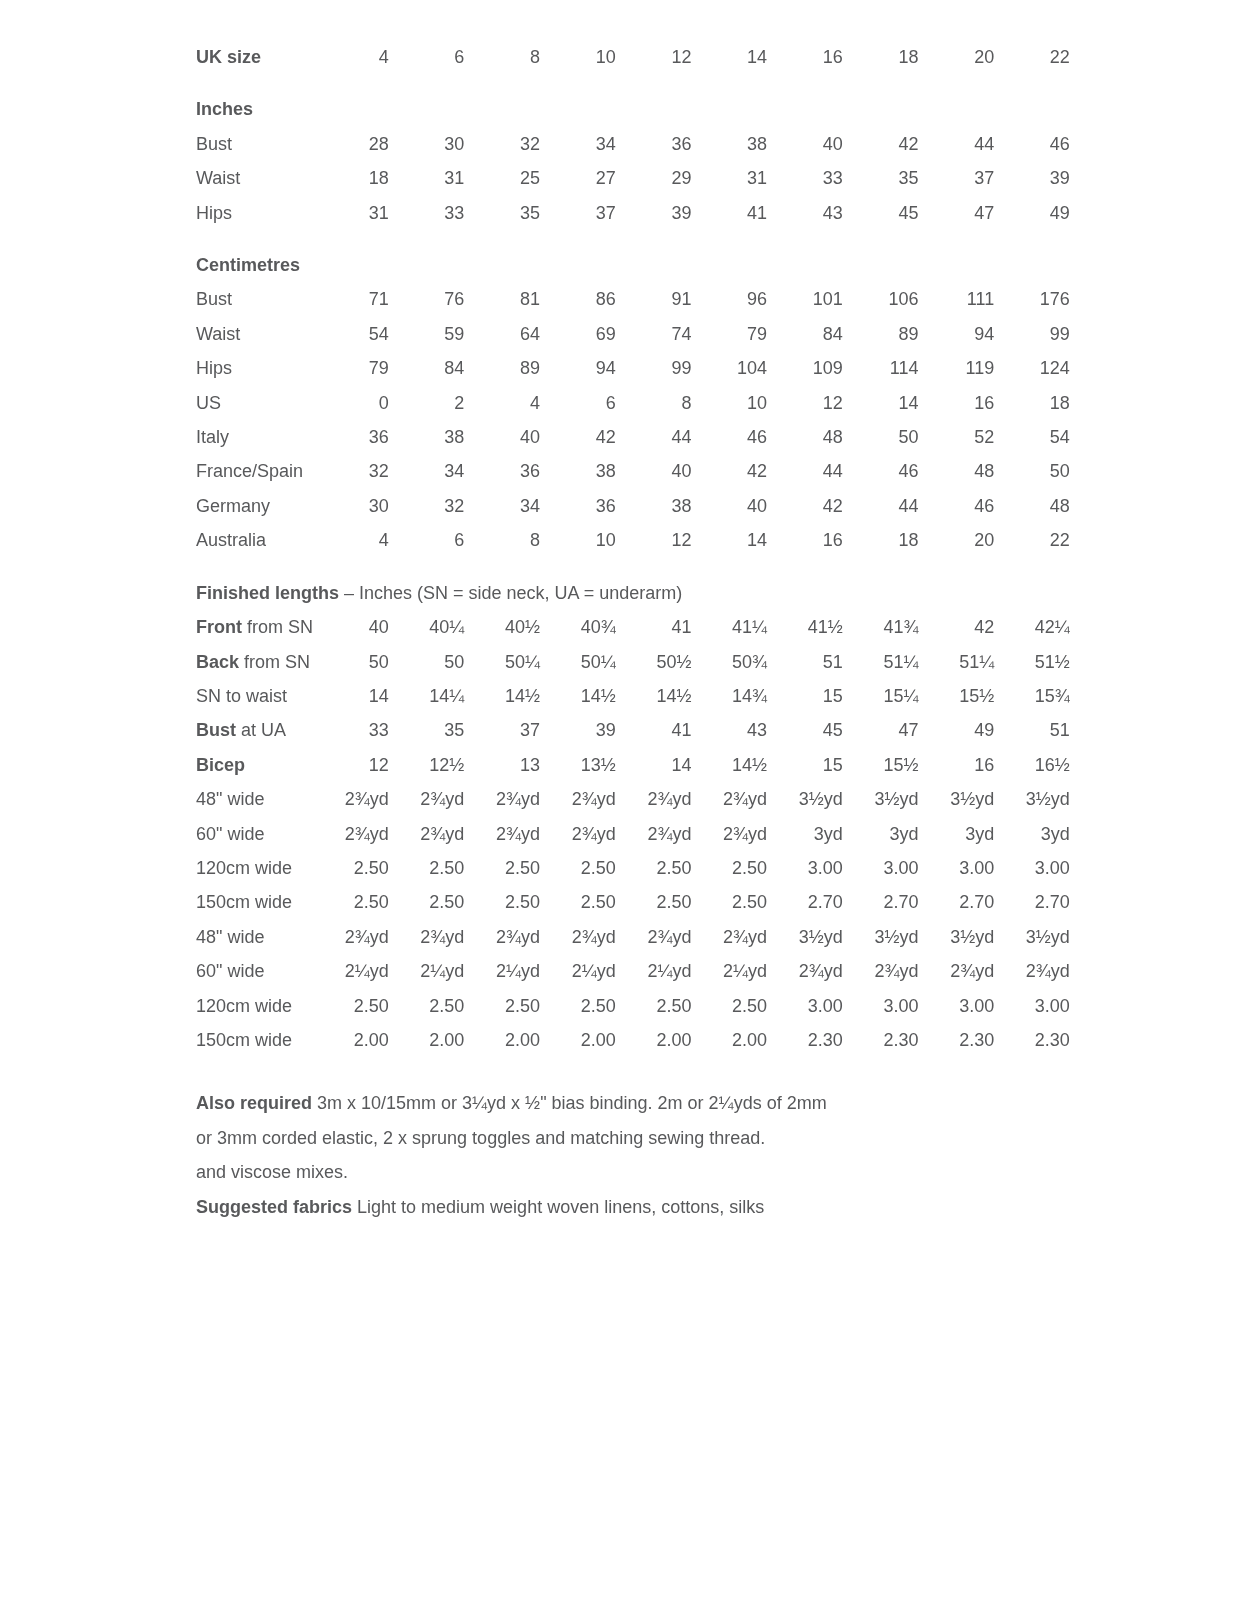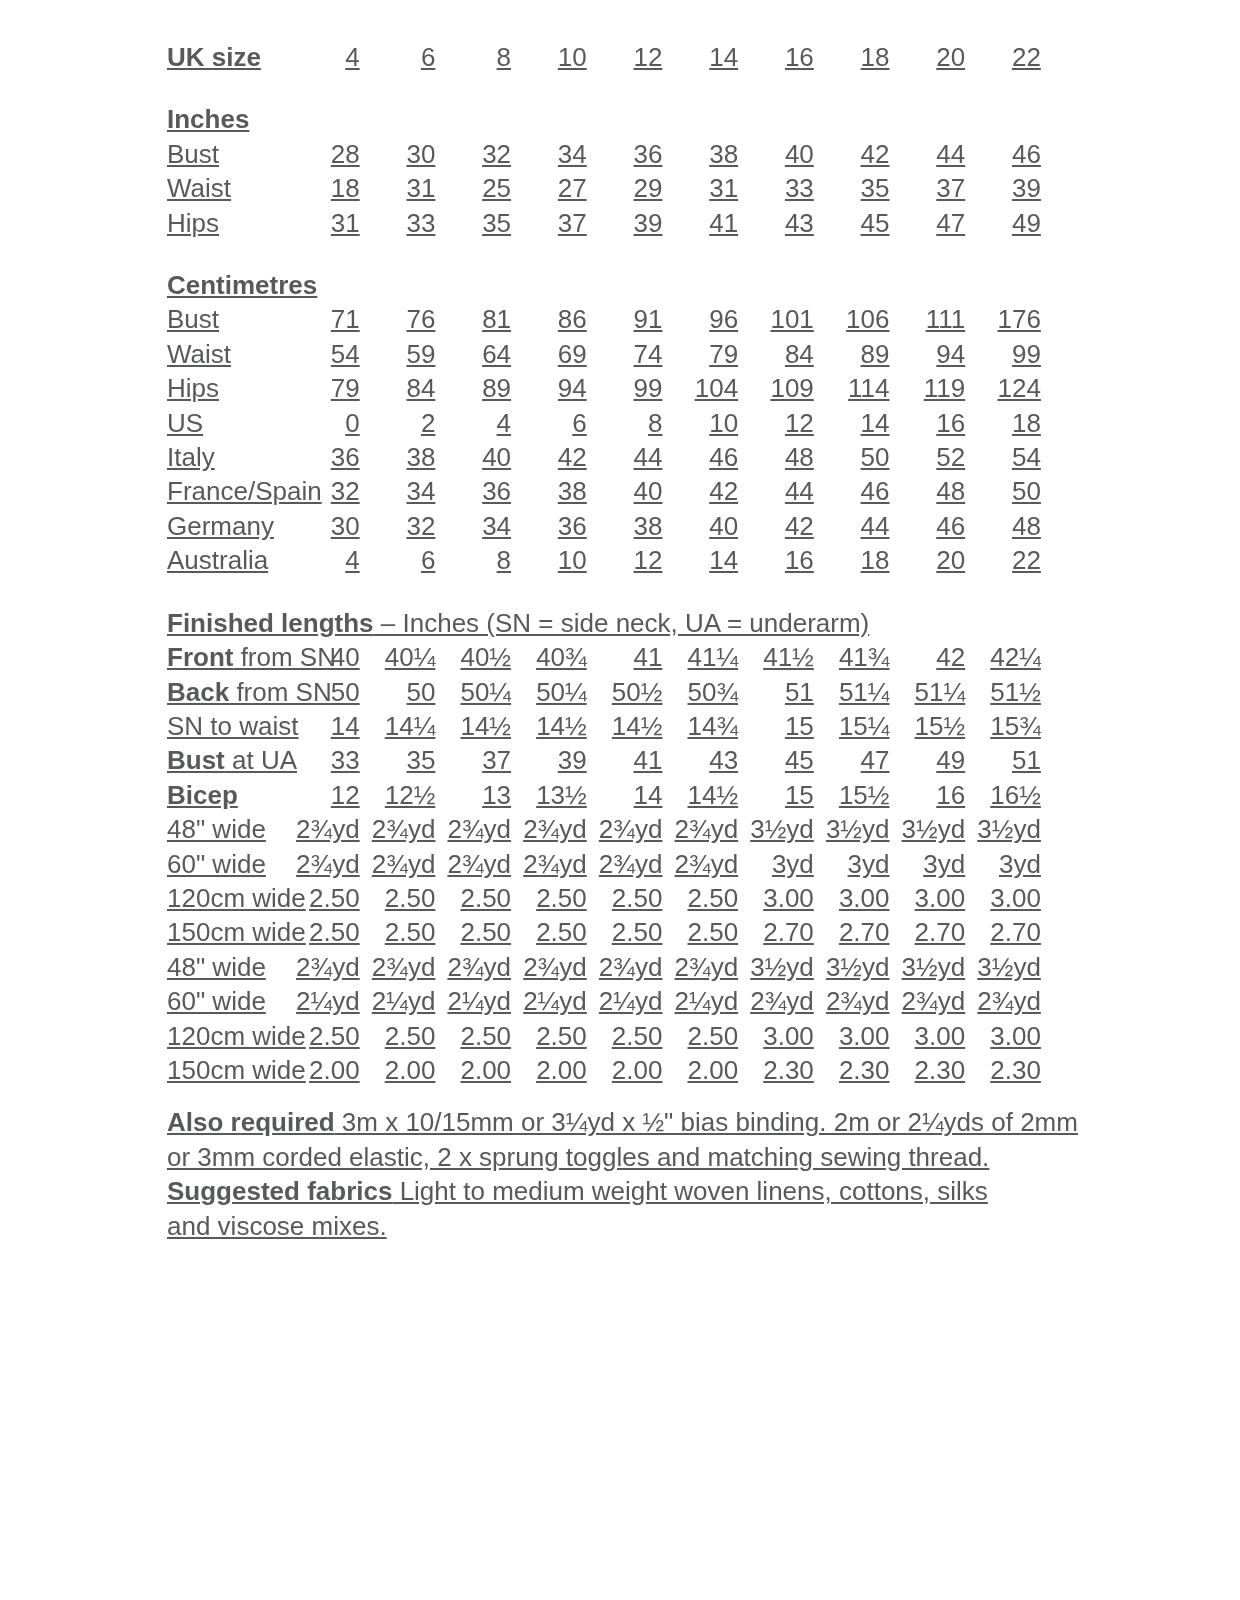"UK size" .content { font-size: 26px -> 18px; left: 167px -> 196px; text-decoration: underline -> none }
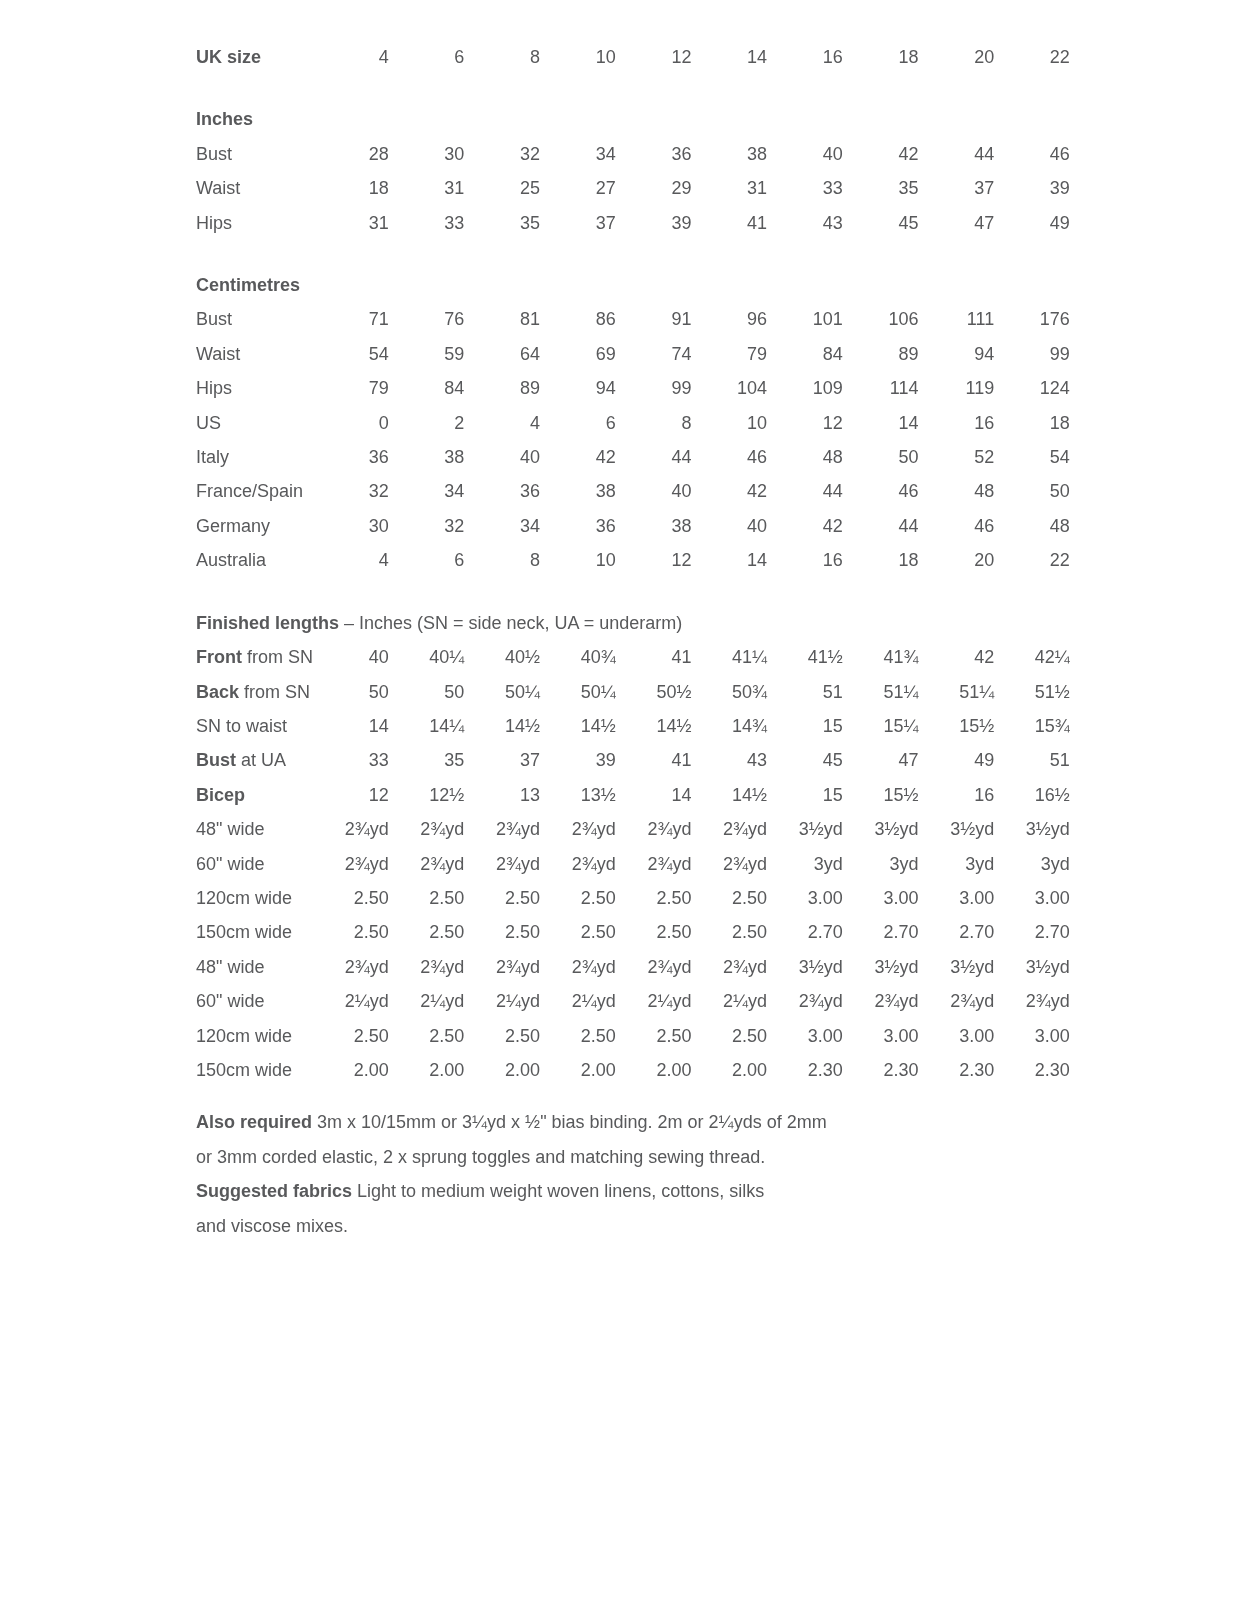"Inches" .sec-title { margin-top: 28px -> 18px }
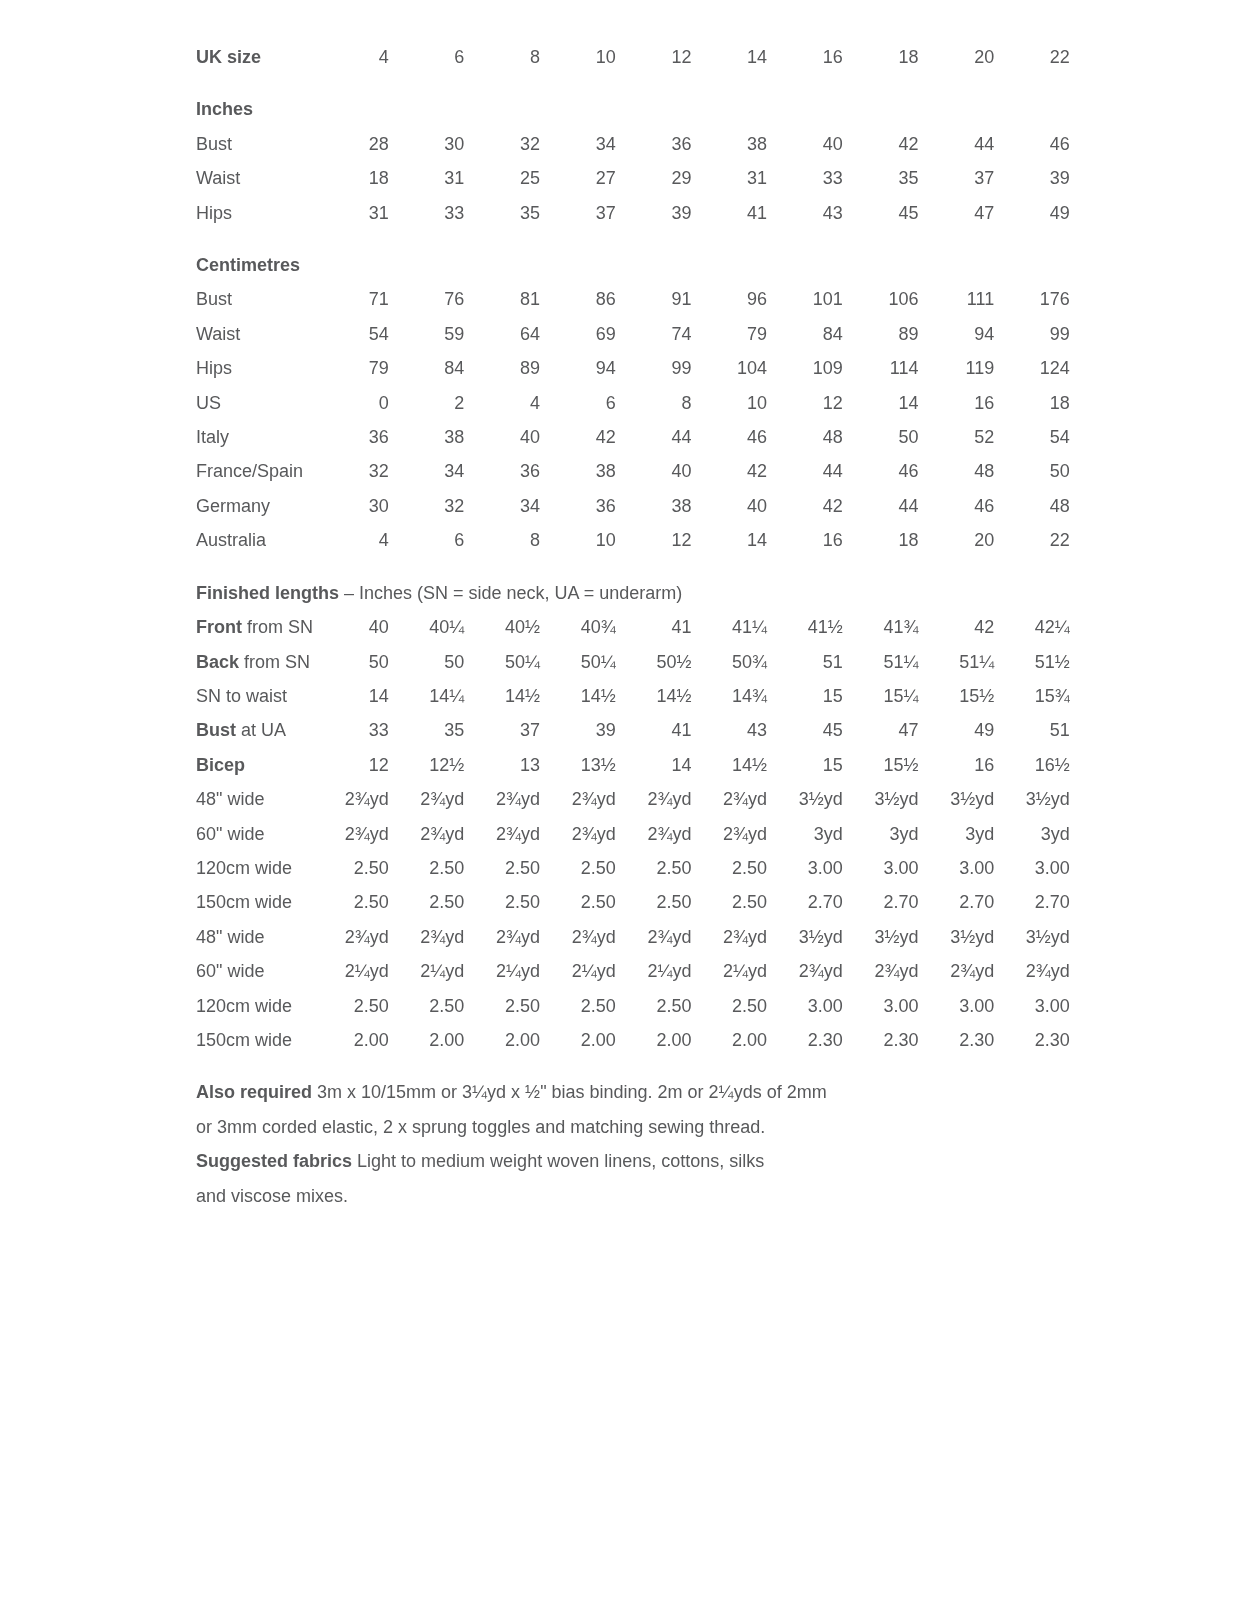"Also required 3m x 10/15mm" .footer-block { margin-top: 18px -> 29px }
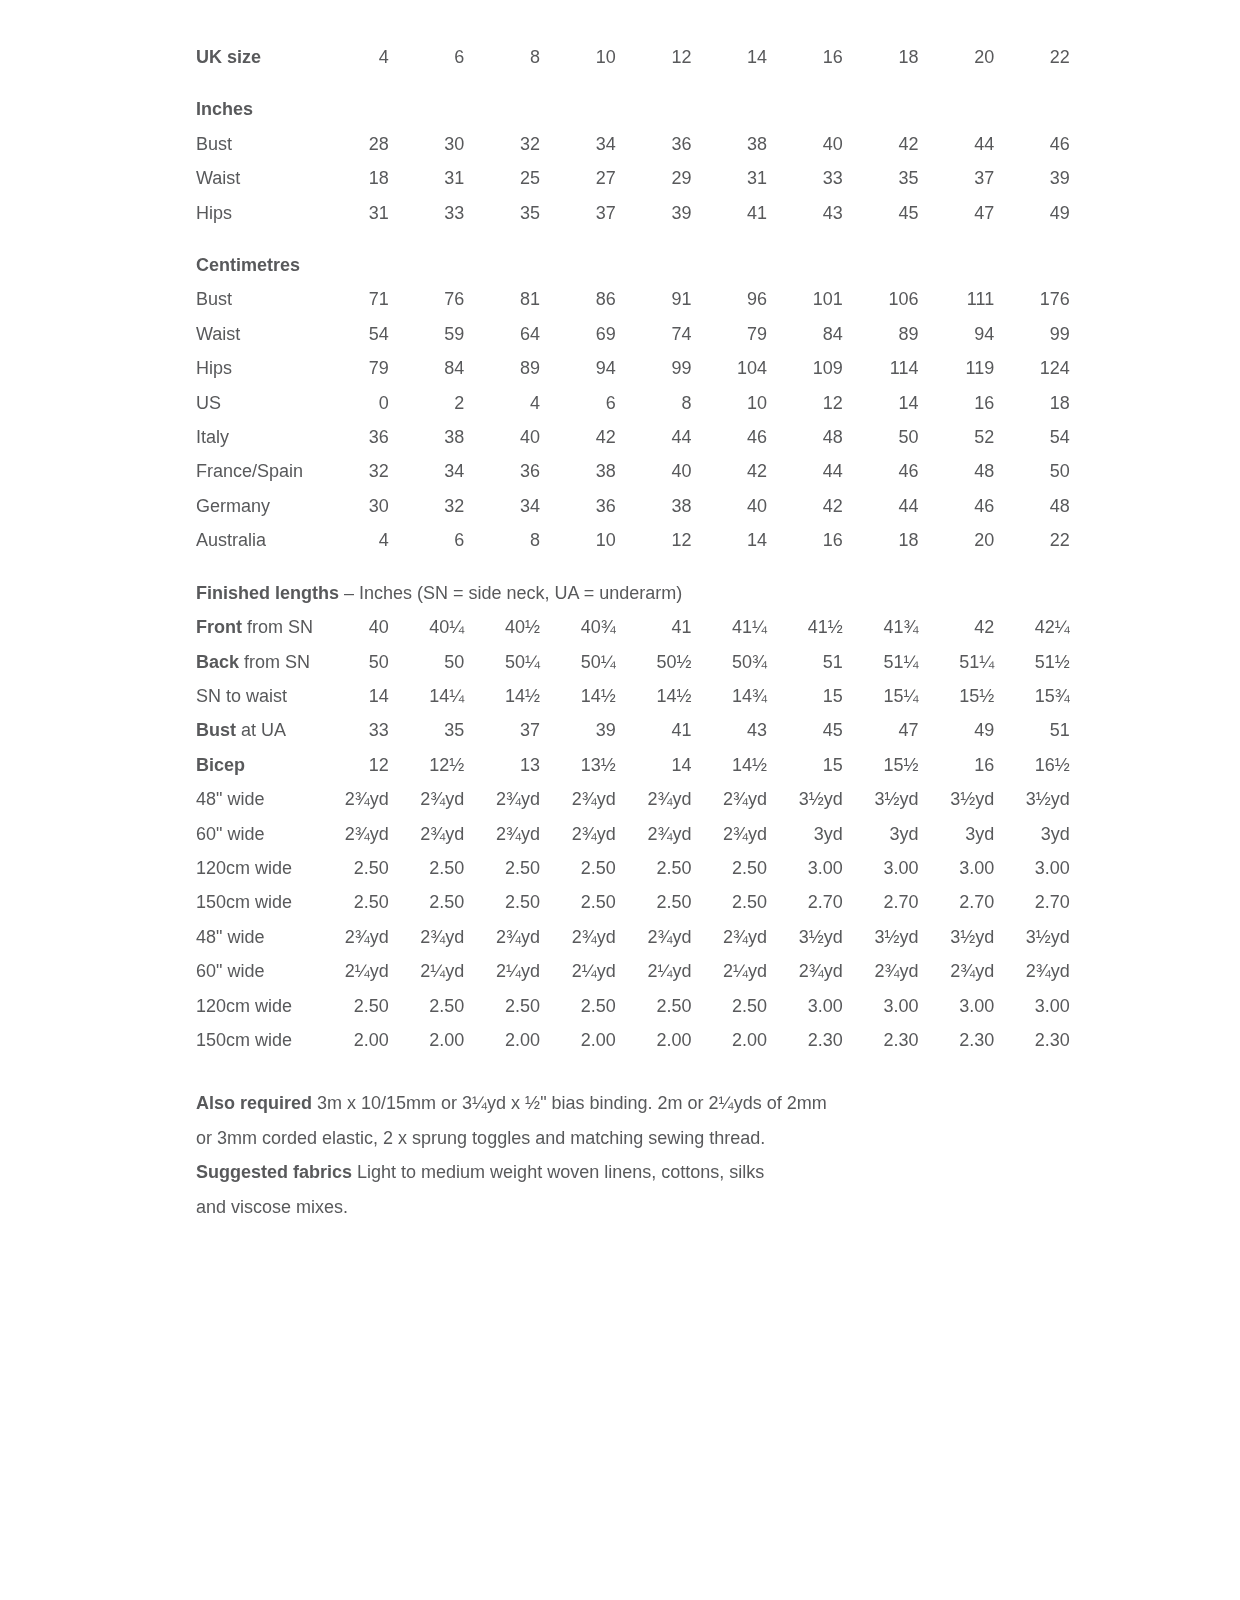"Suggested fabrics Light to medium" div.footer-line { order: before "and viscose mixes." -> after "and viscose mixes." }
